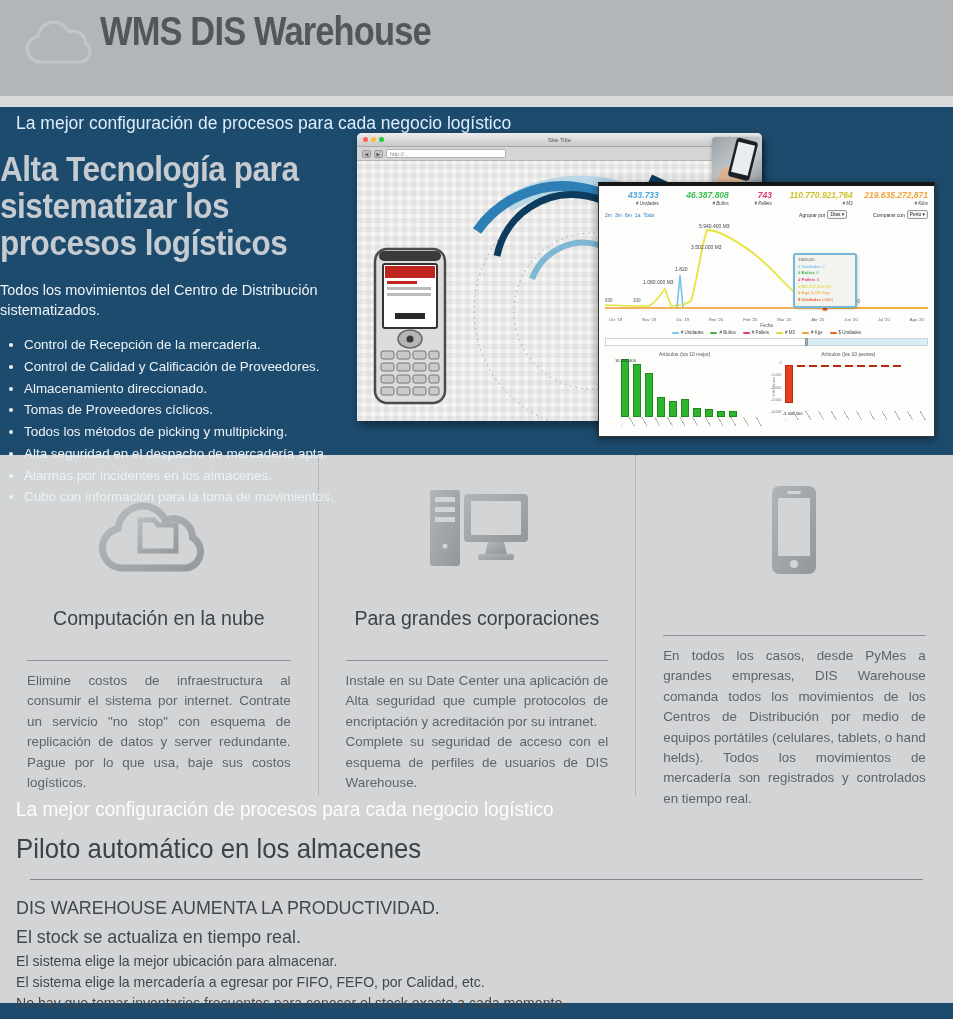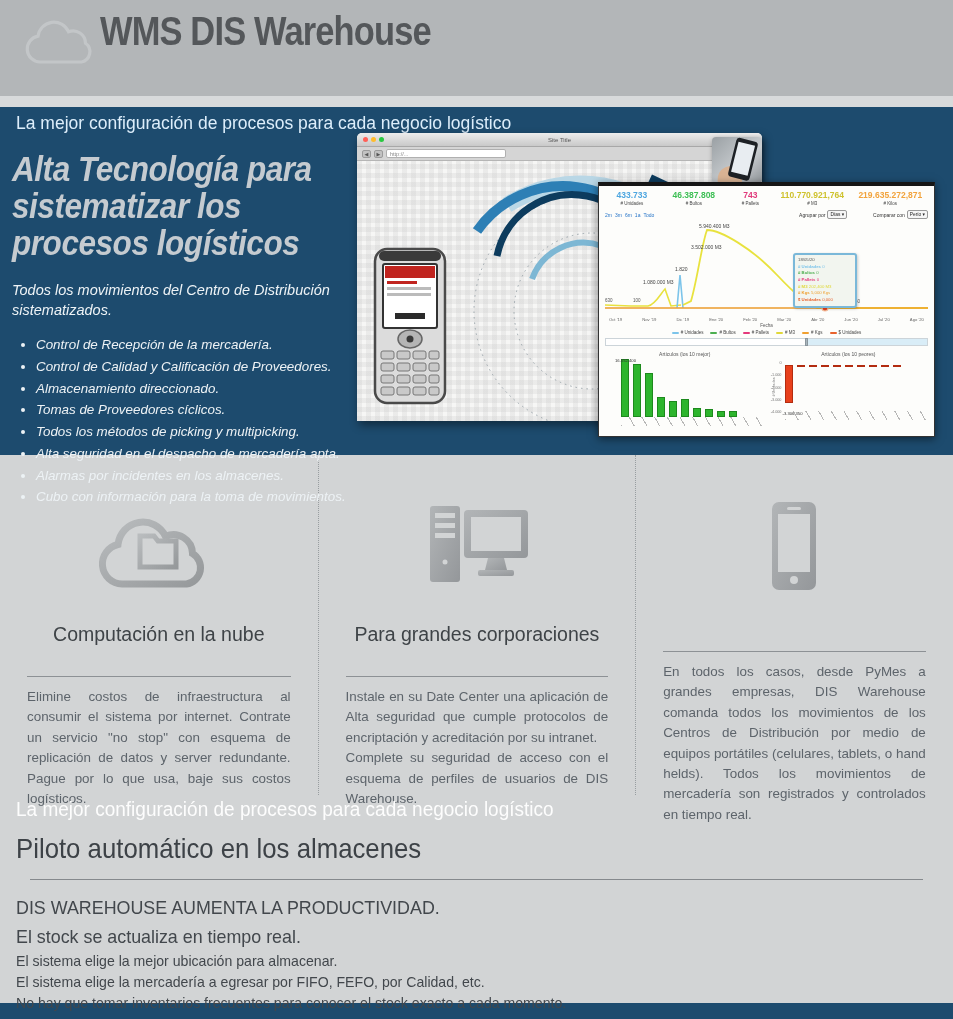"Alta Tecnología para sistematizar los" .hero-left { font-style: italic -> none; left: 12px -> 0 }
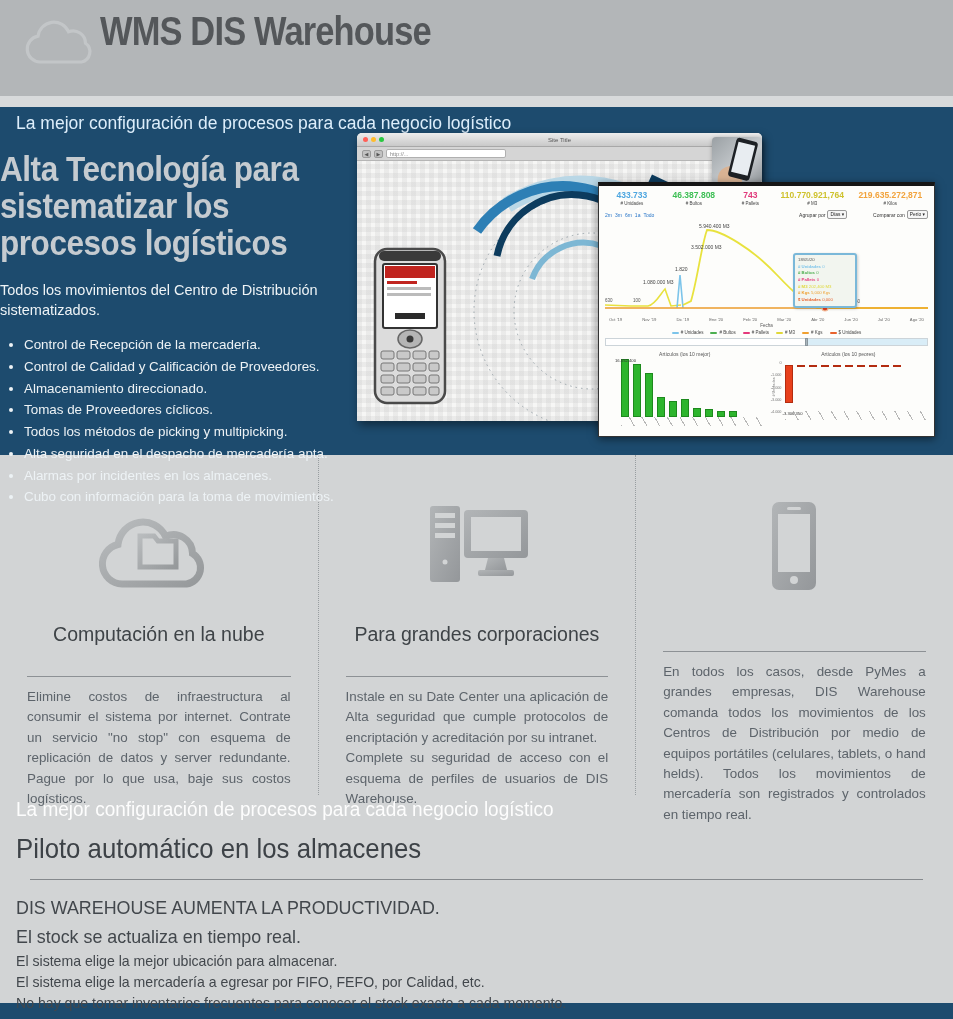"433.733" .kpi { font-style: none -> italic; text-align: center -> right }
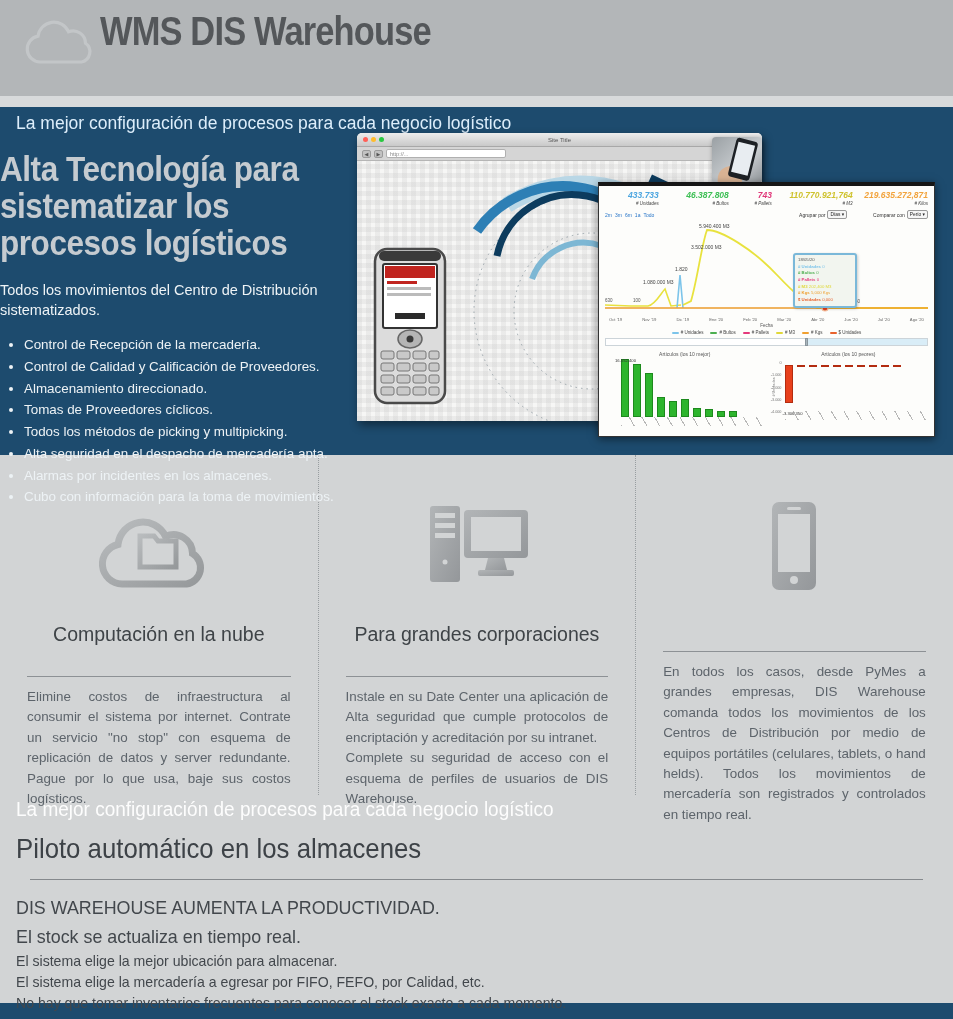"Computación en la nube" .fcol { padding: 16px 27px -> 0 27px }
